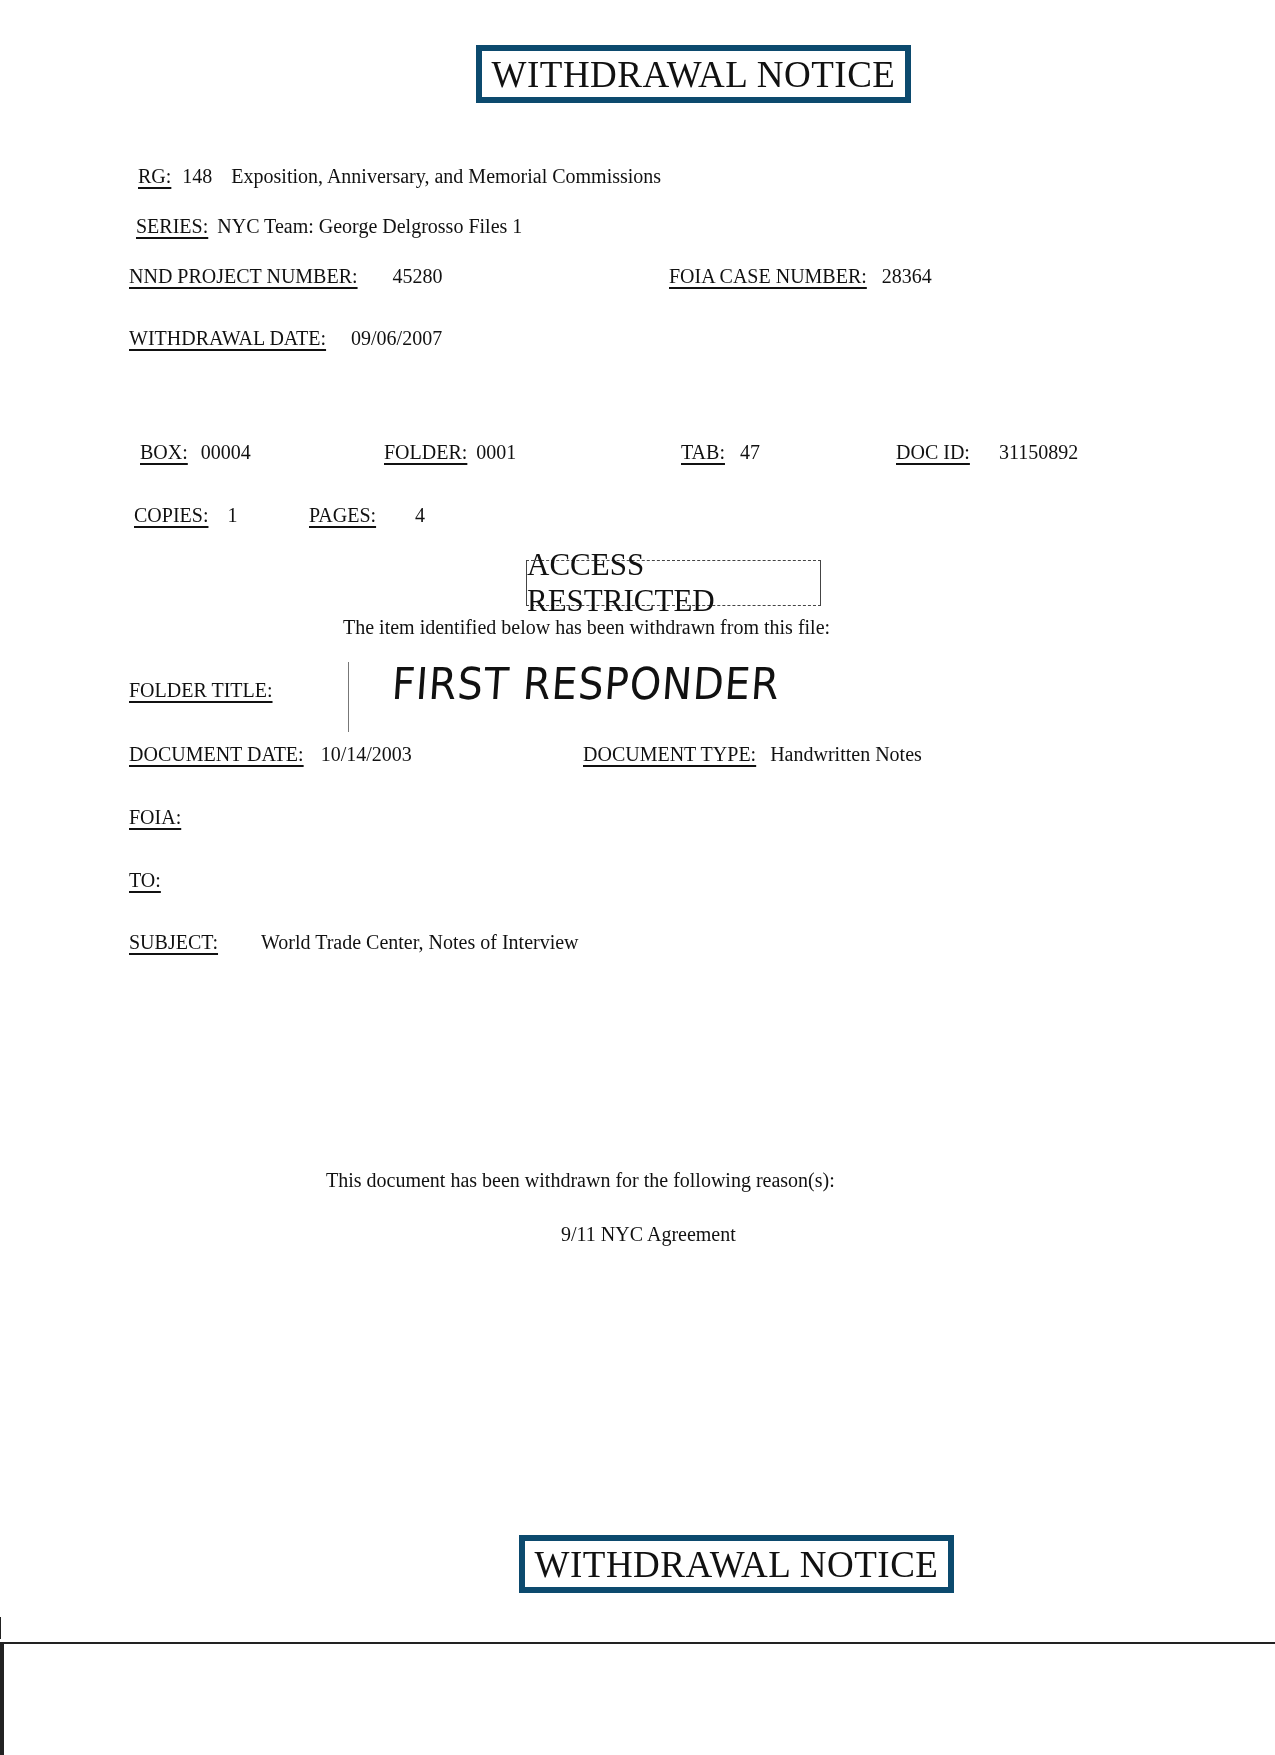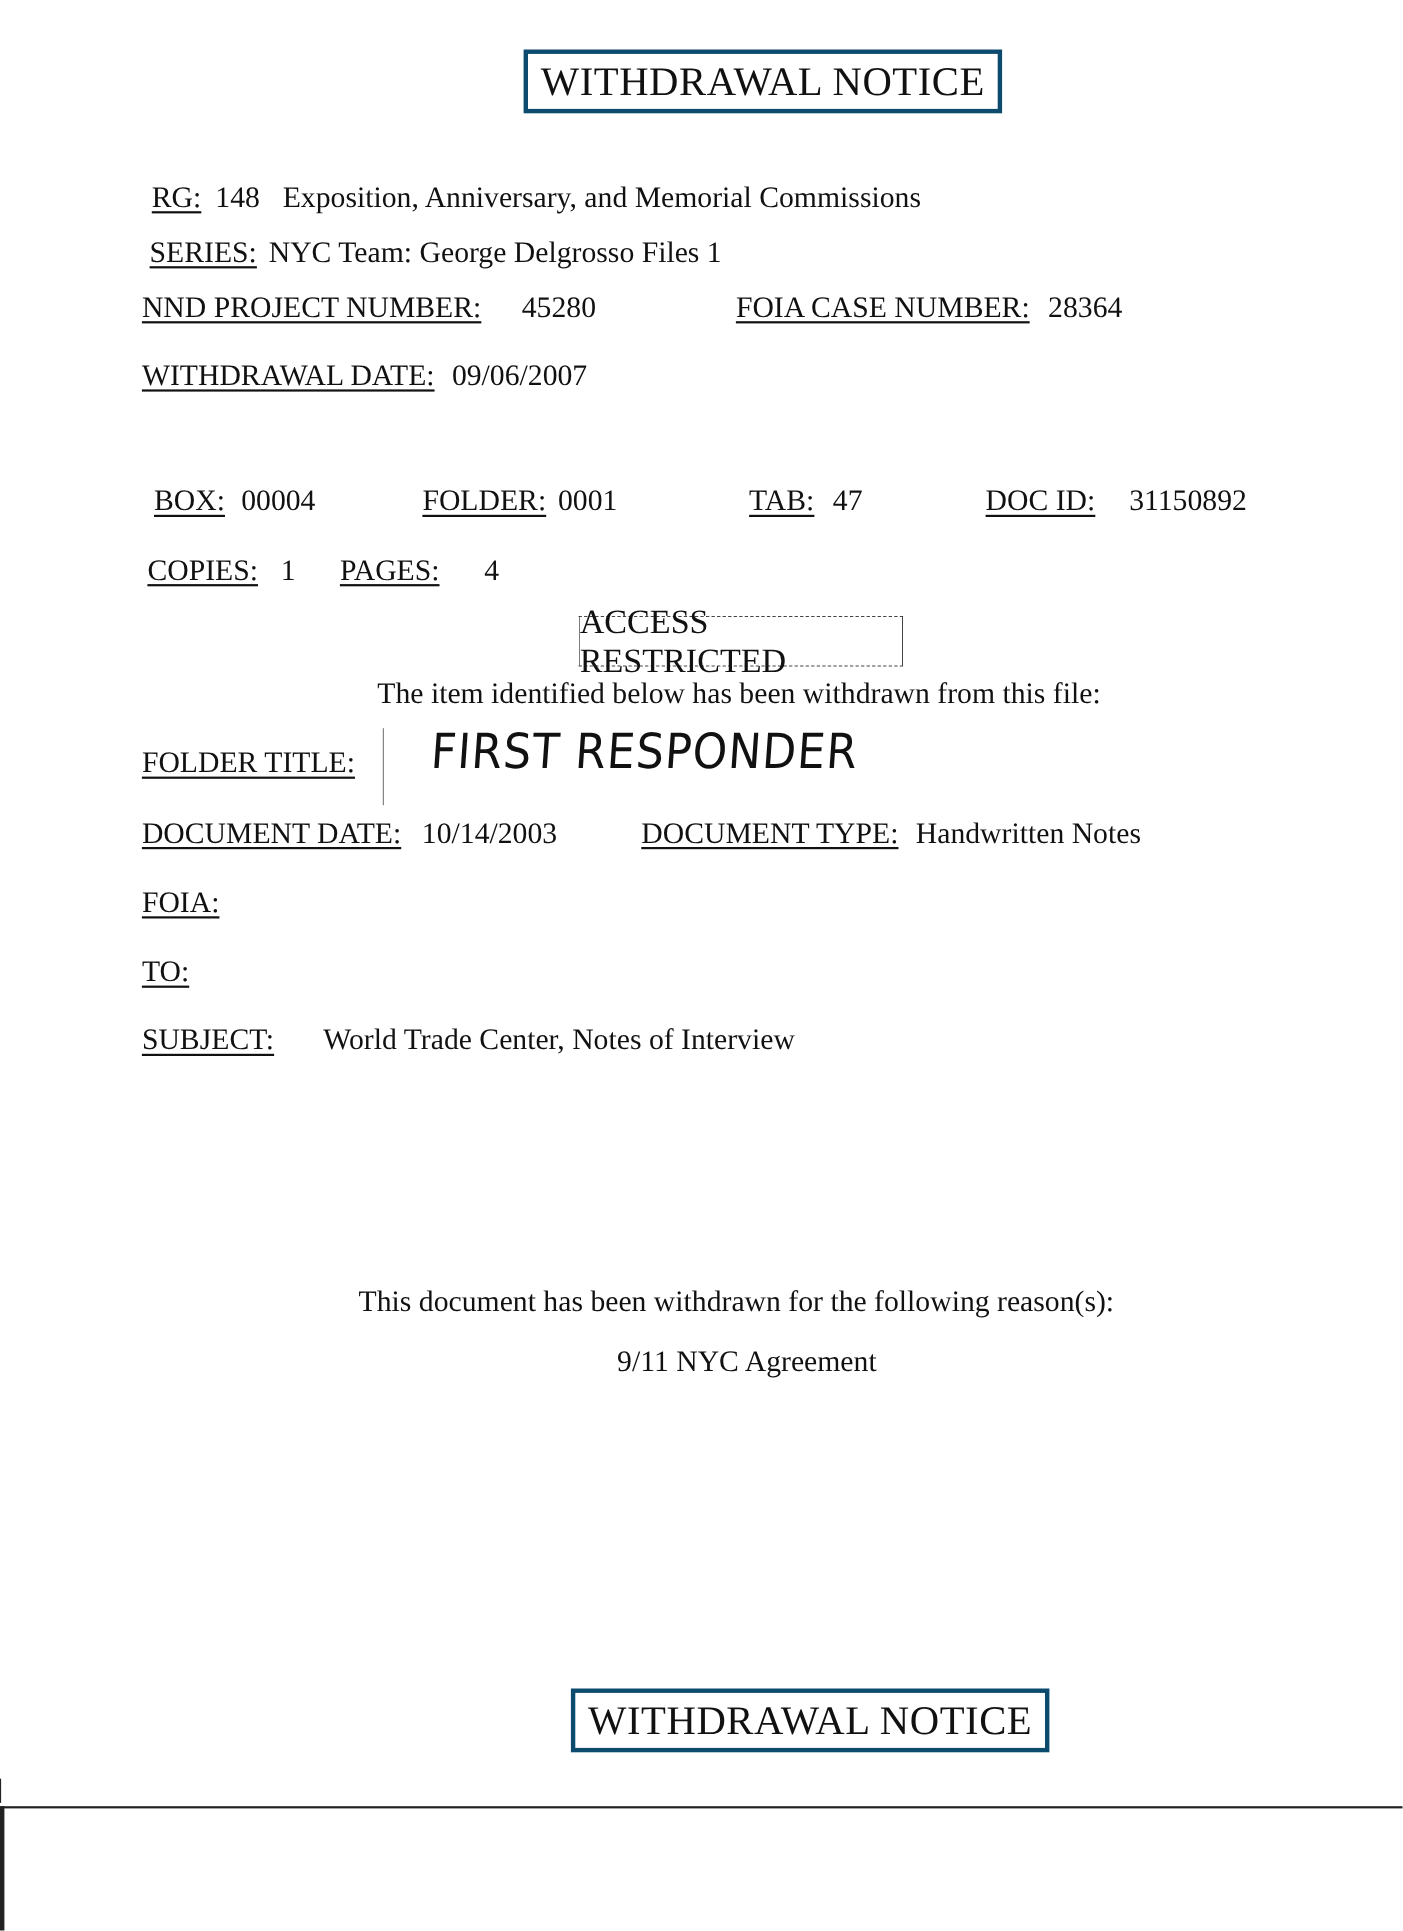"WITHDRAWAL NOTICE" .notice-box { border: 4px solid #0c4a6e -> 6px solid #0c4a6e }
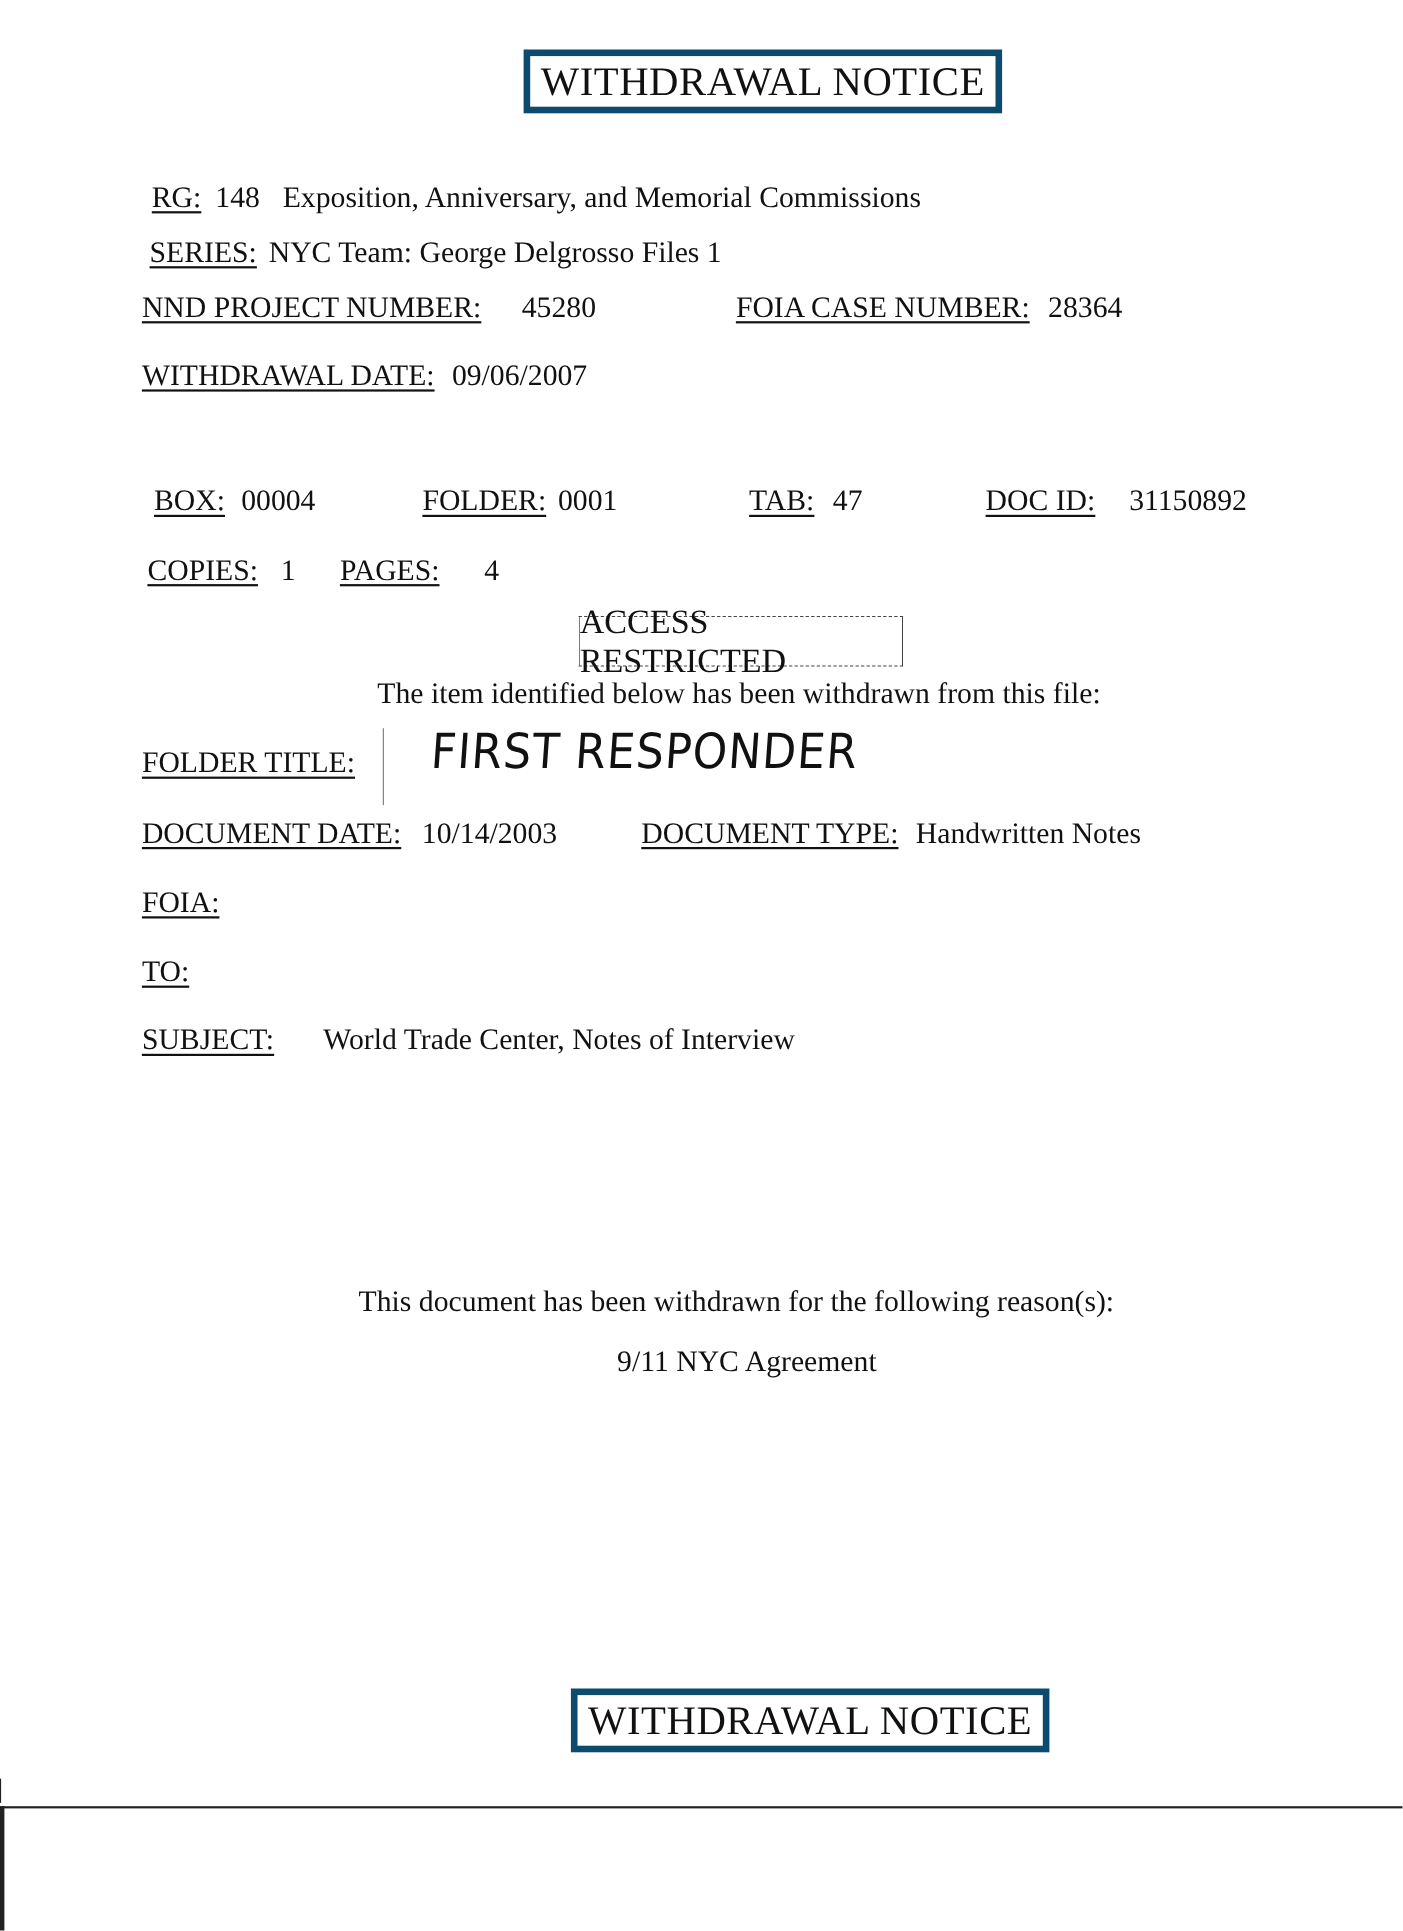"RG: 148 Exposition, Anniversary, and" .t { font-size: 27px -> 20px }
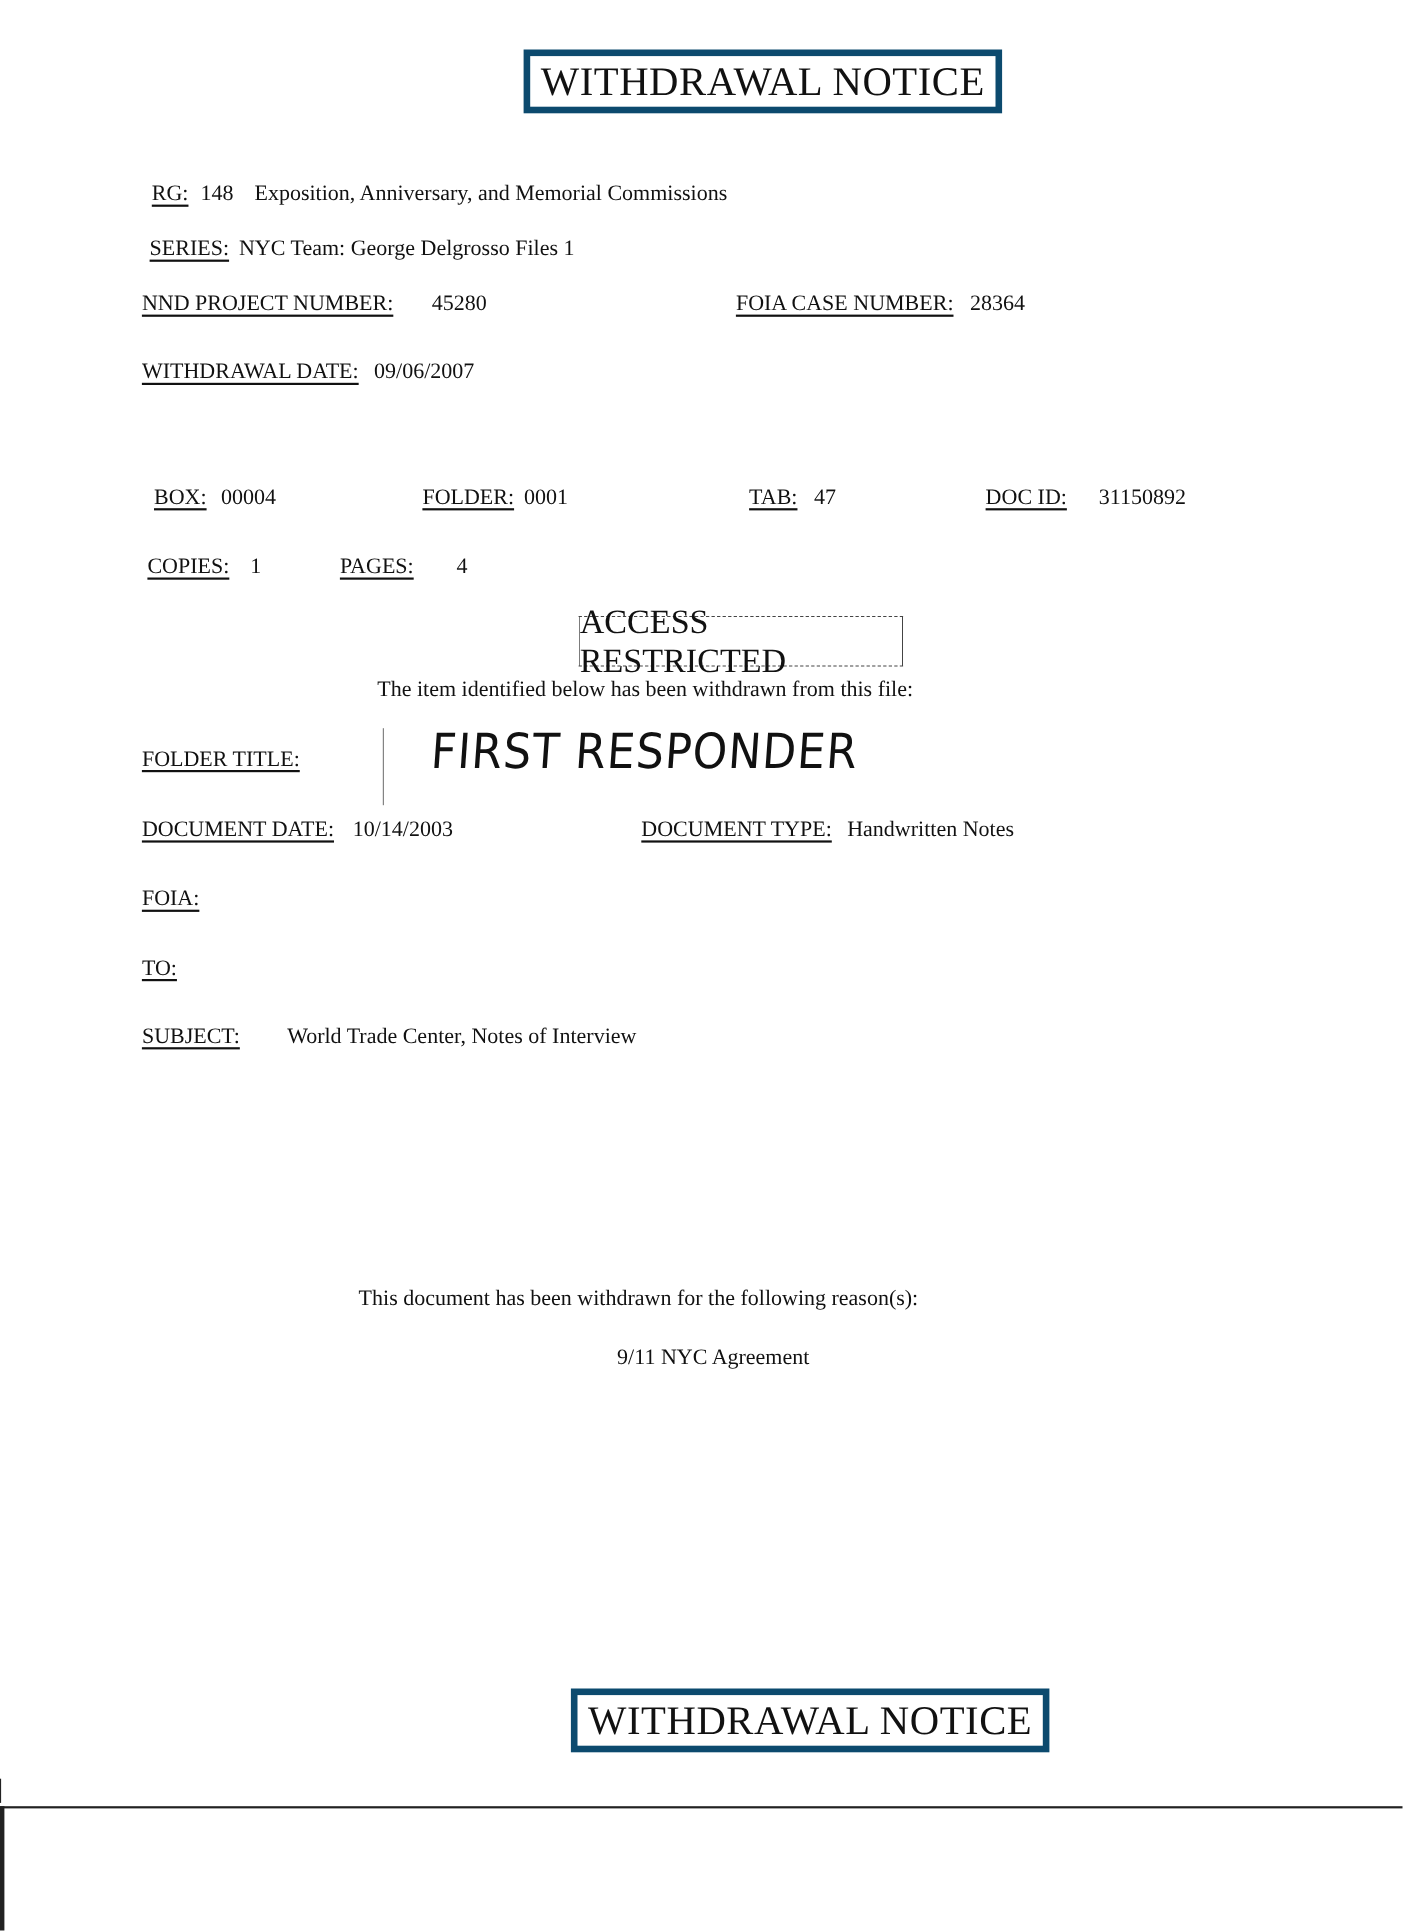"09/06/2007" span { margin-left: 9px -> 20px }
